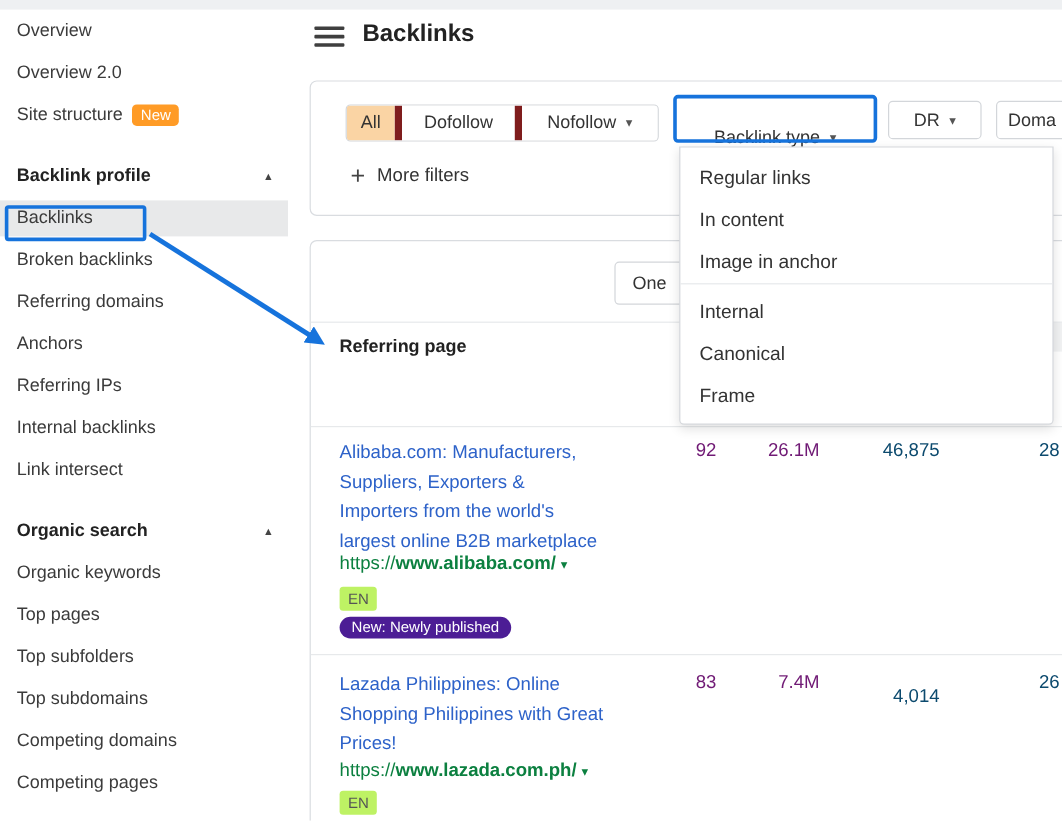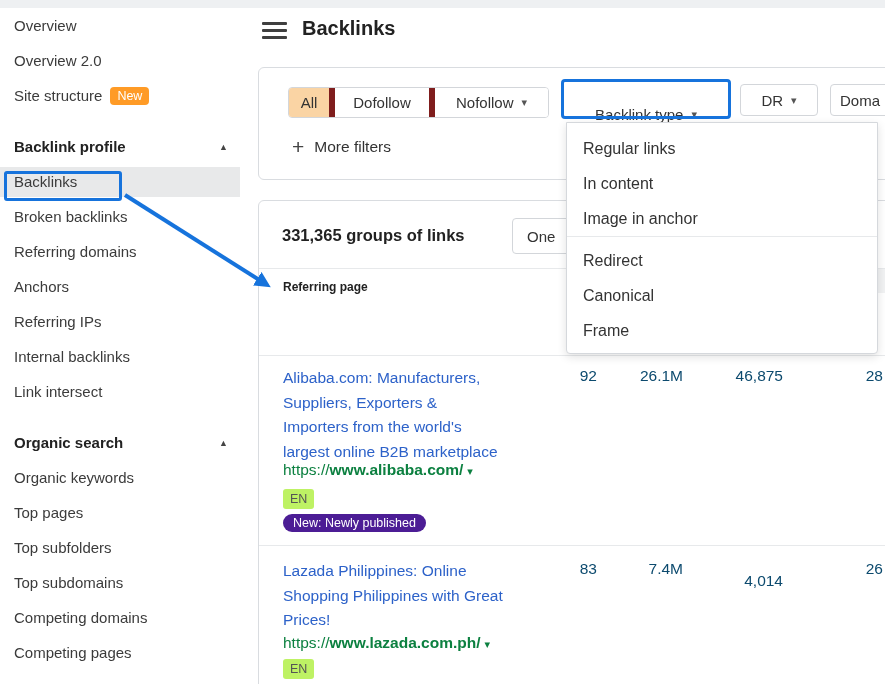"331,365 groups of links" div.count-text { html: <div>331,365 groups of links</div> -> none }
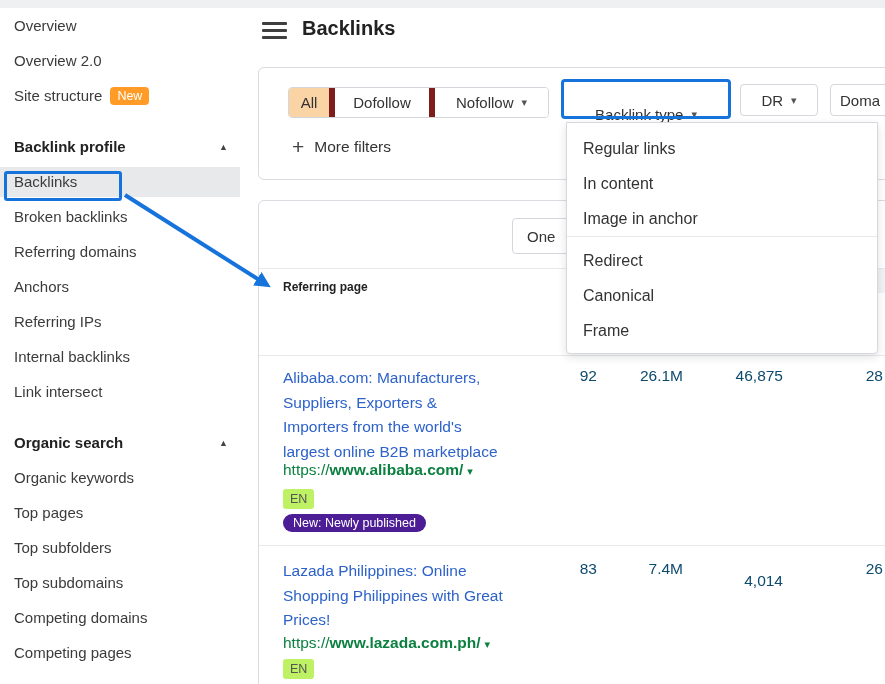"Redirect" div.menu-item { text: Redirect -> Internal }
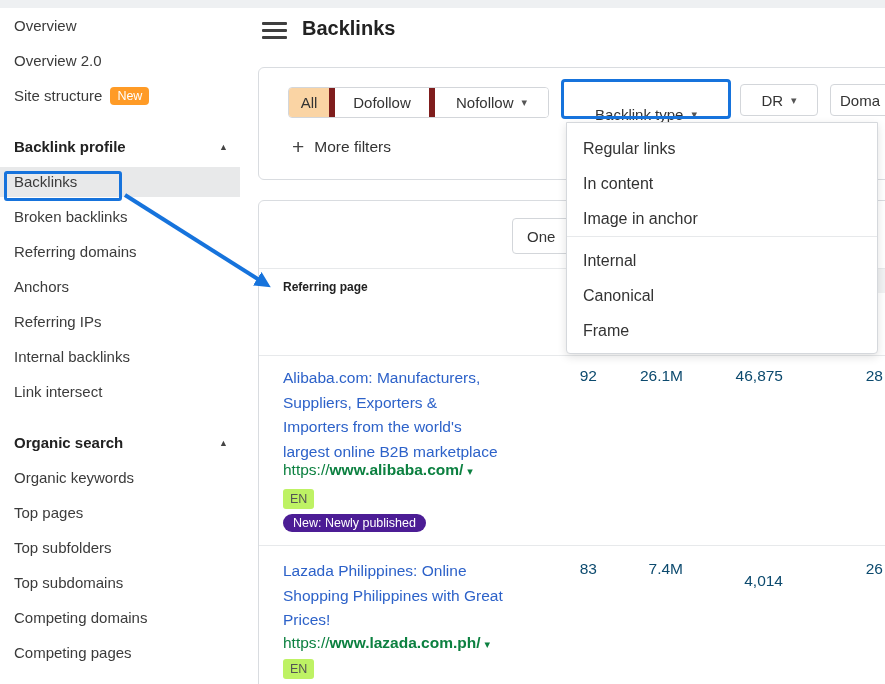"Referring page" .col-header { font-size: 12px -> 15px }
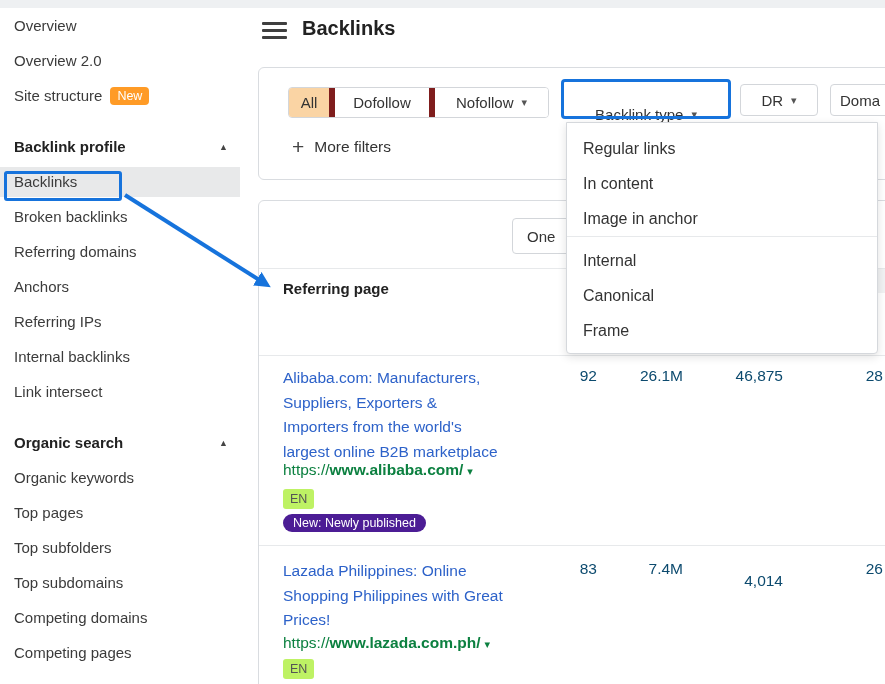"92" .stat { color: #0c4a6e -> #701a75 }
